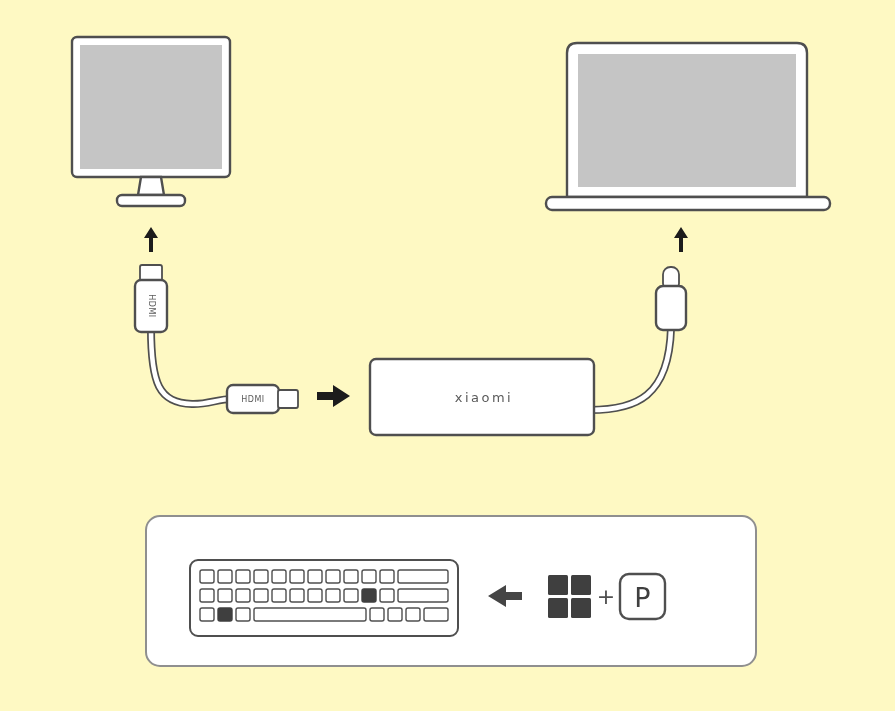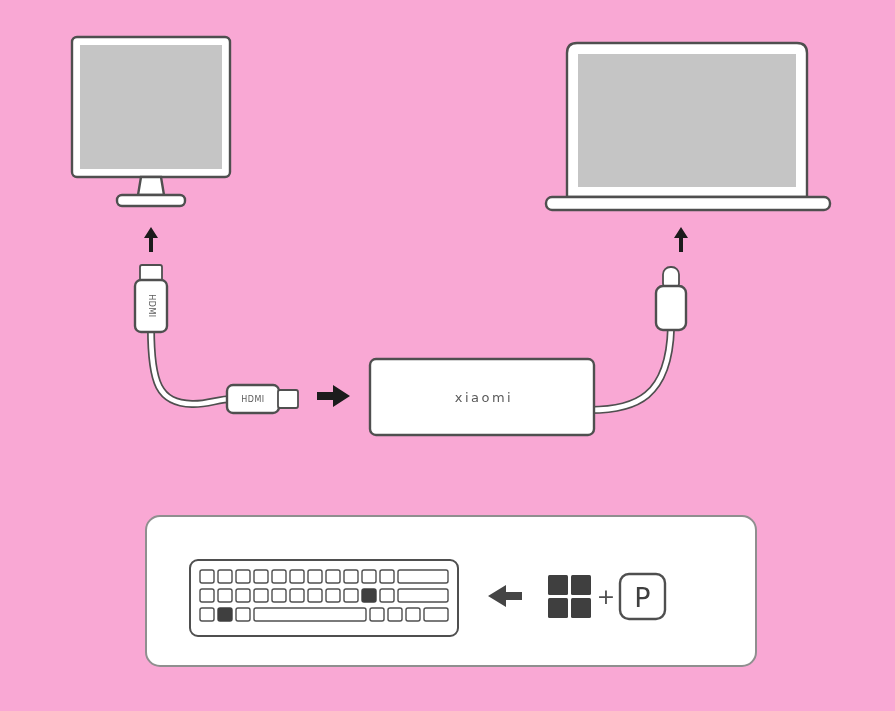"HDMI" .page { background: #f9a8d4 -> #fef9c3 }
